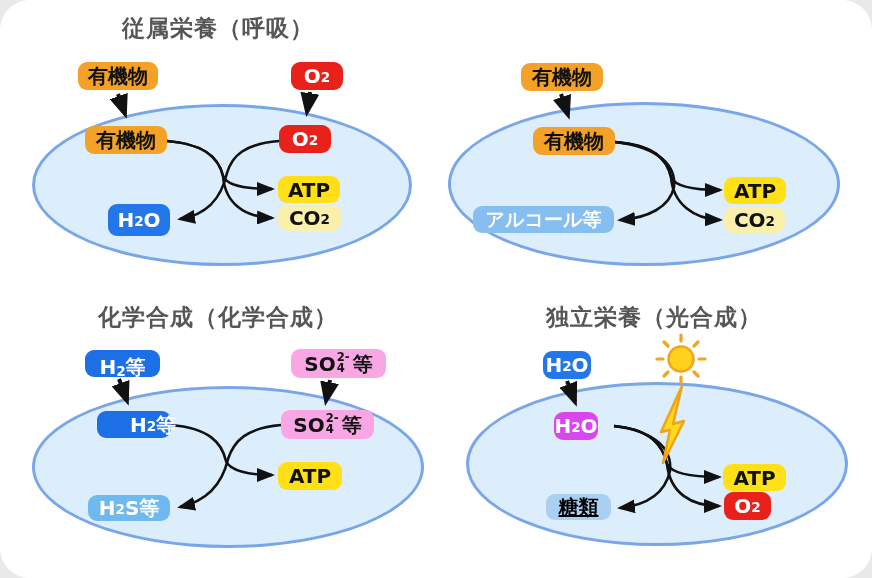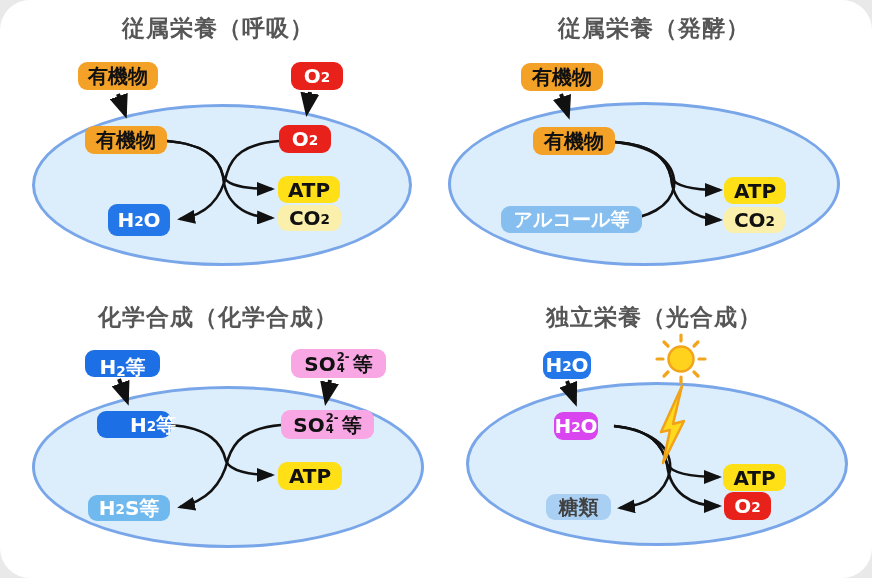"従属栄養（発酵）" div.panel-title { html: <div>従属栄養（発酵）</div> -> none }
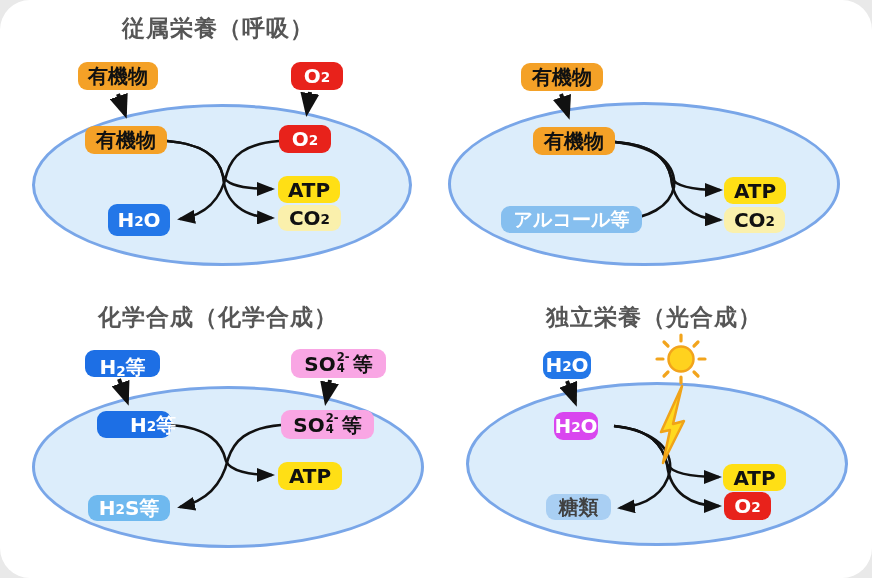"アルコール等" div.box { margin-left: 28px -> none }
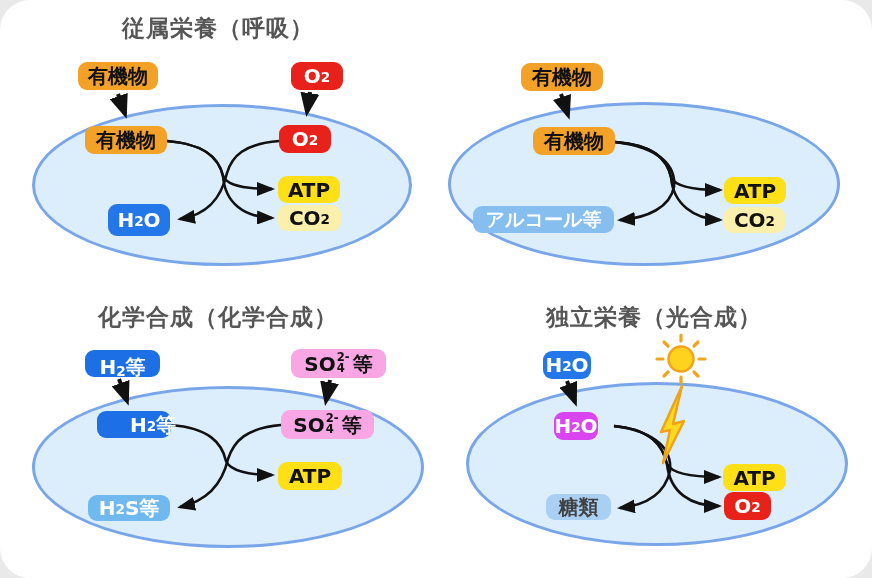"糖類" div.box { color: #404040 -> #000000; text-decoration: none -> underline }
